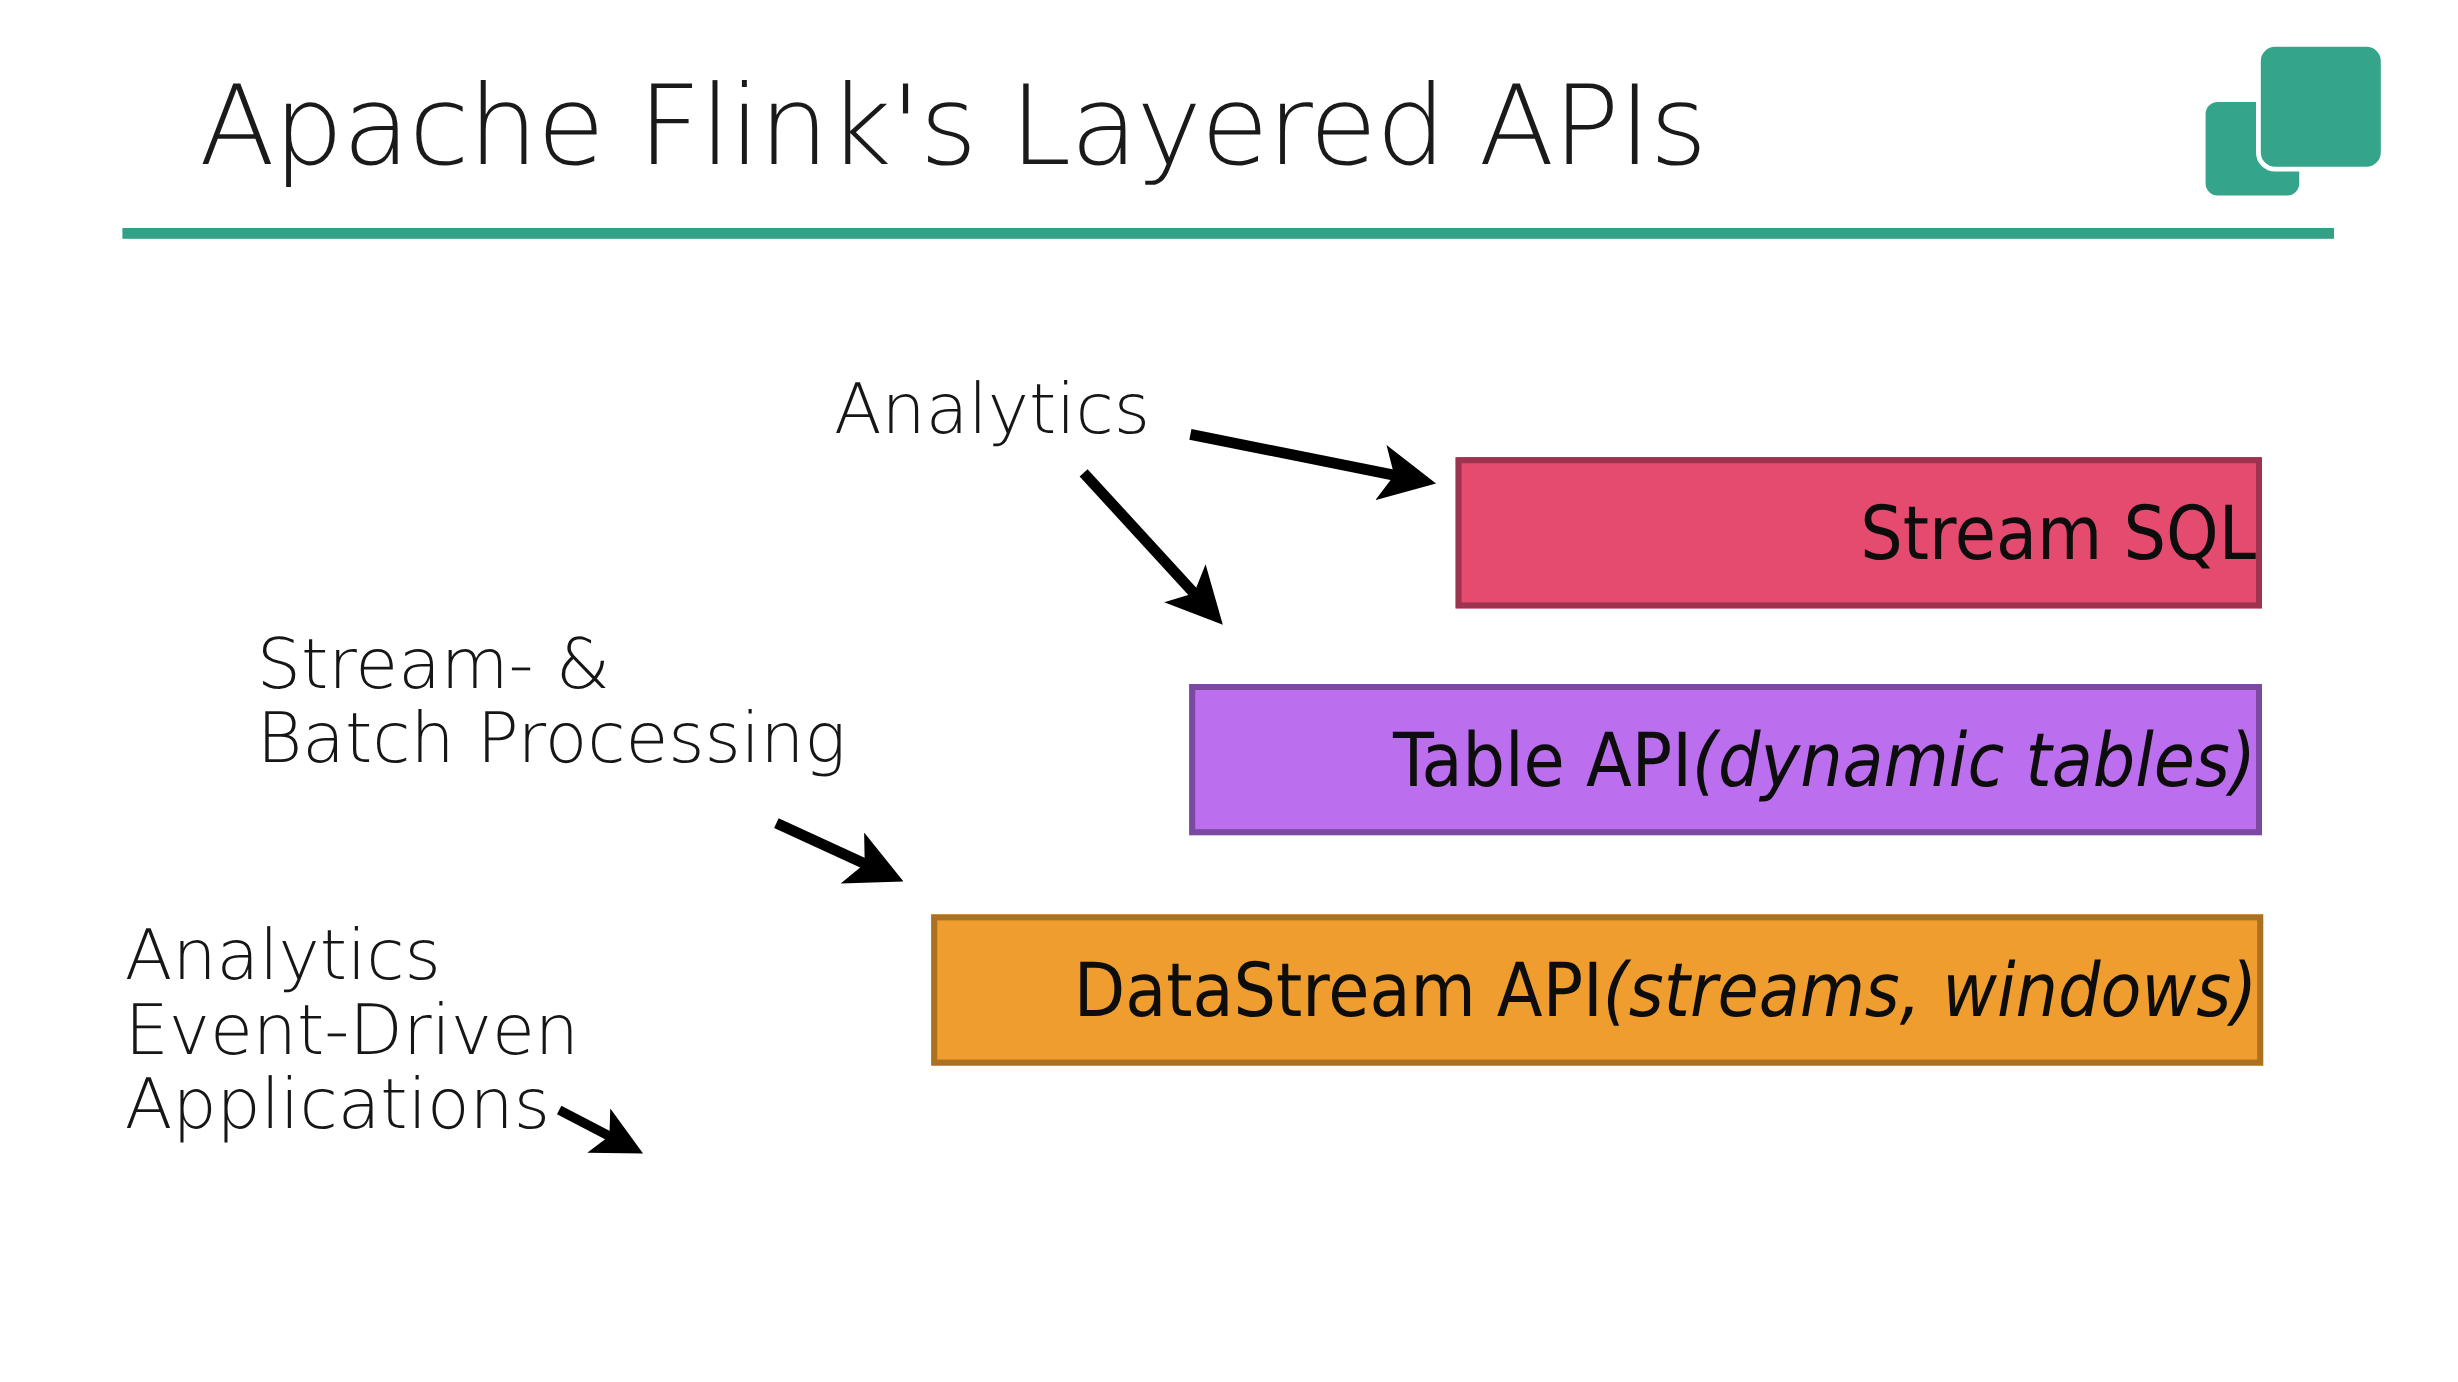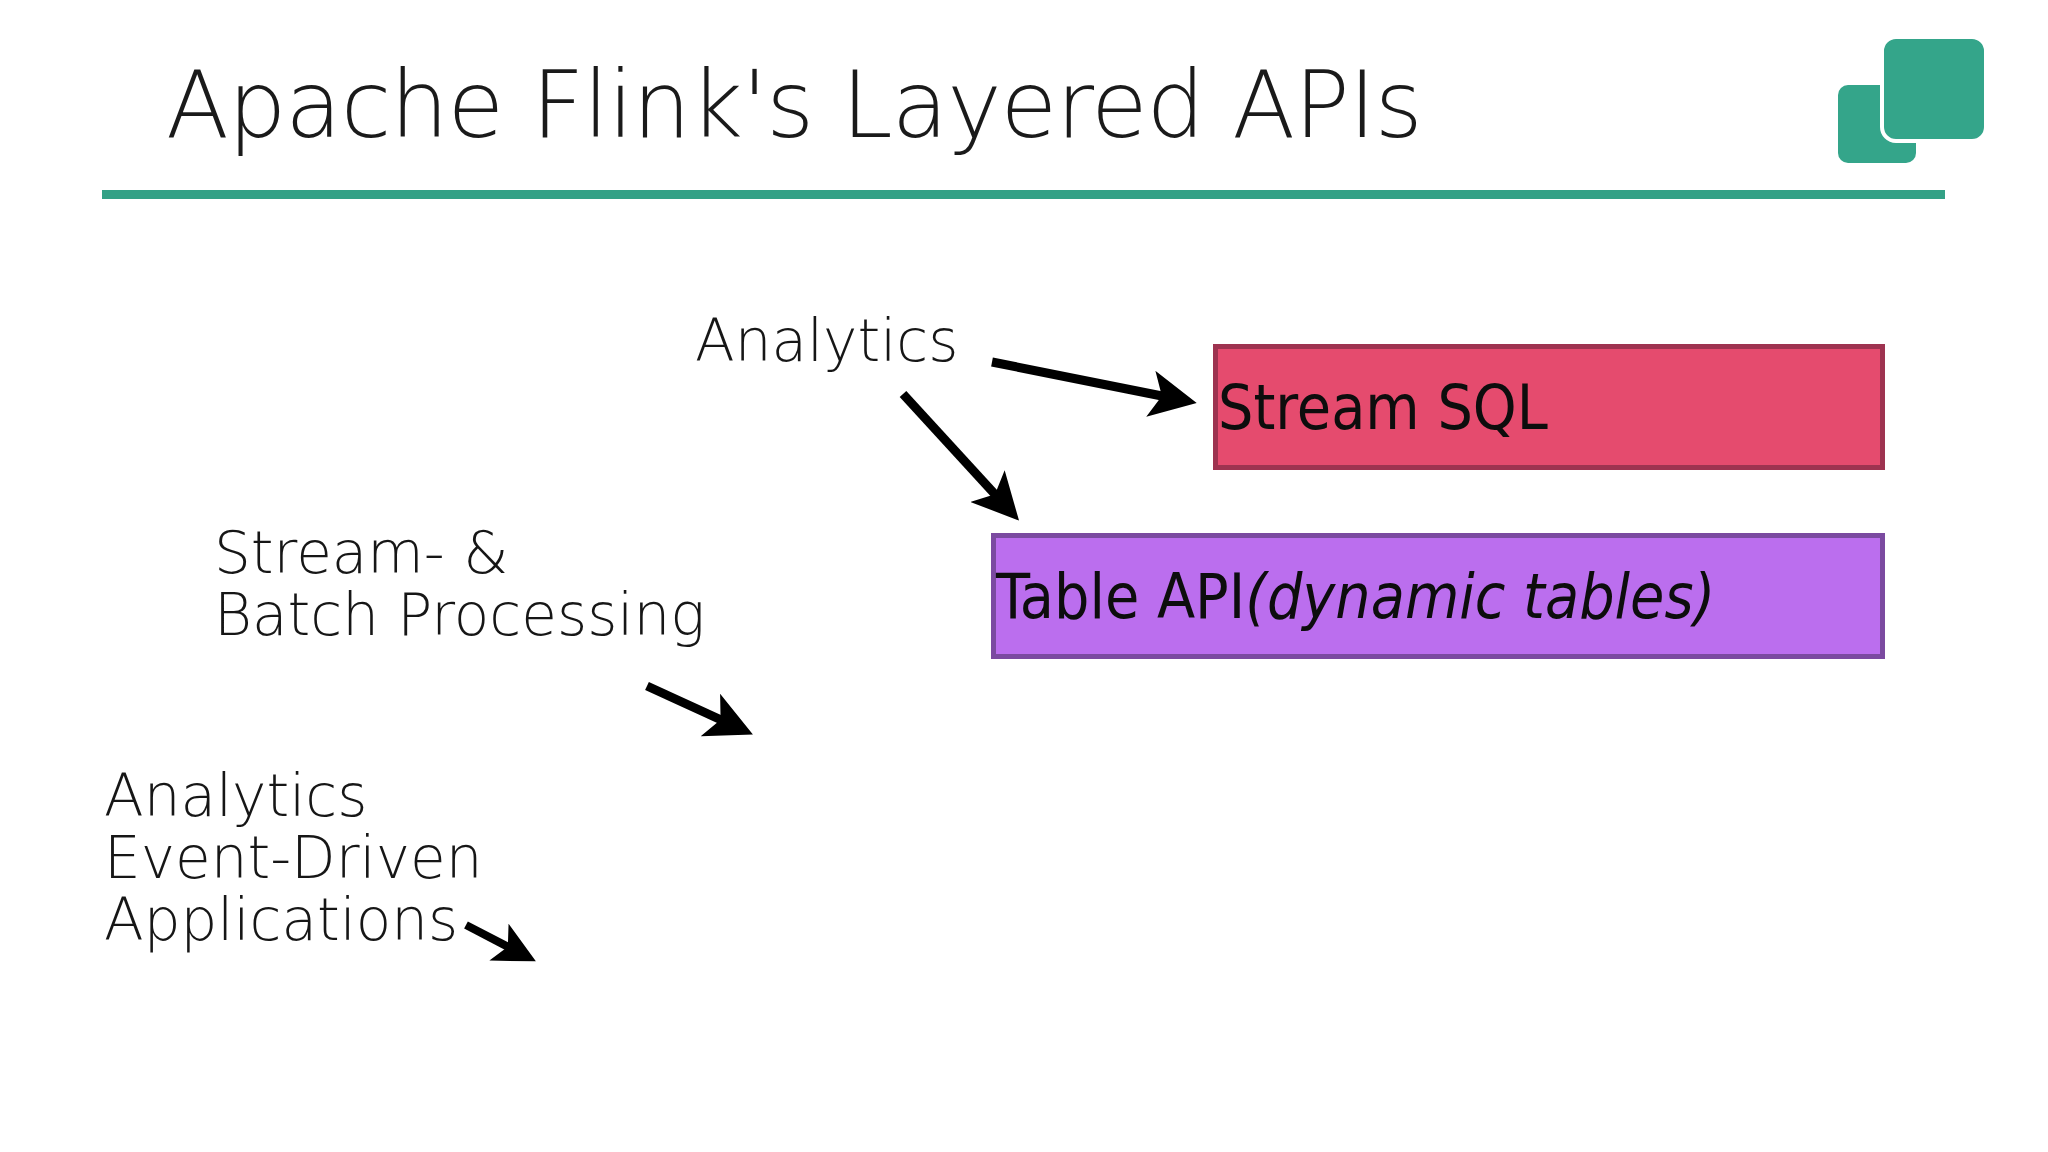"Stream SQL" .layer { justify-content: flex-start -> flex-end; margin-top: none -> 37px }
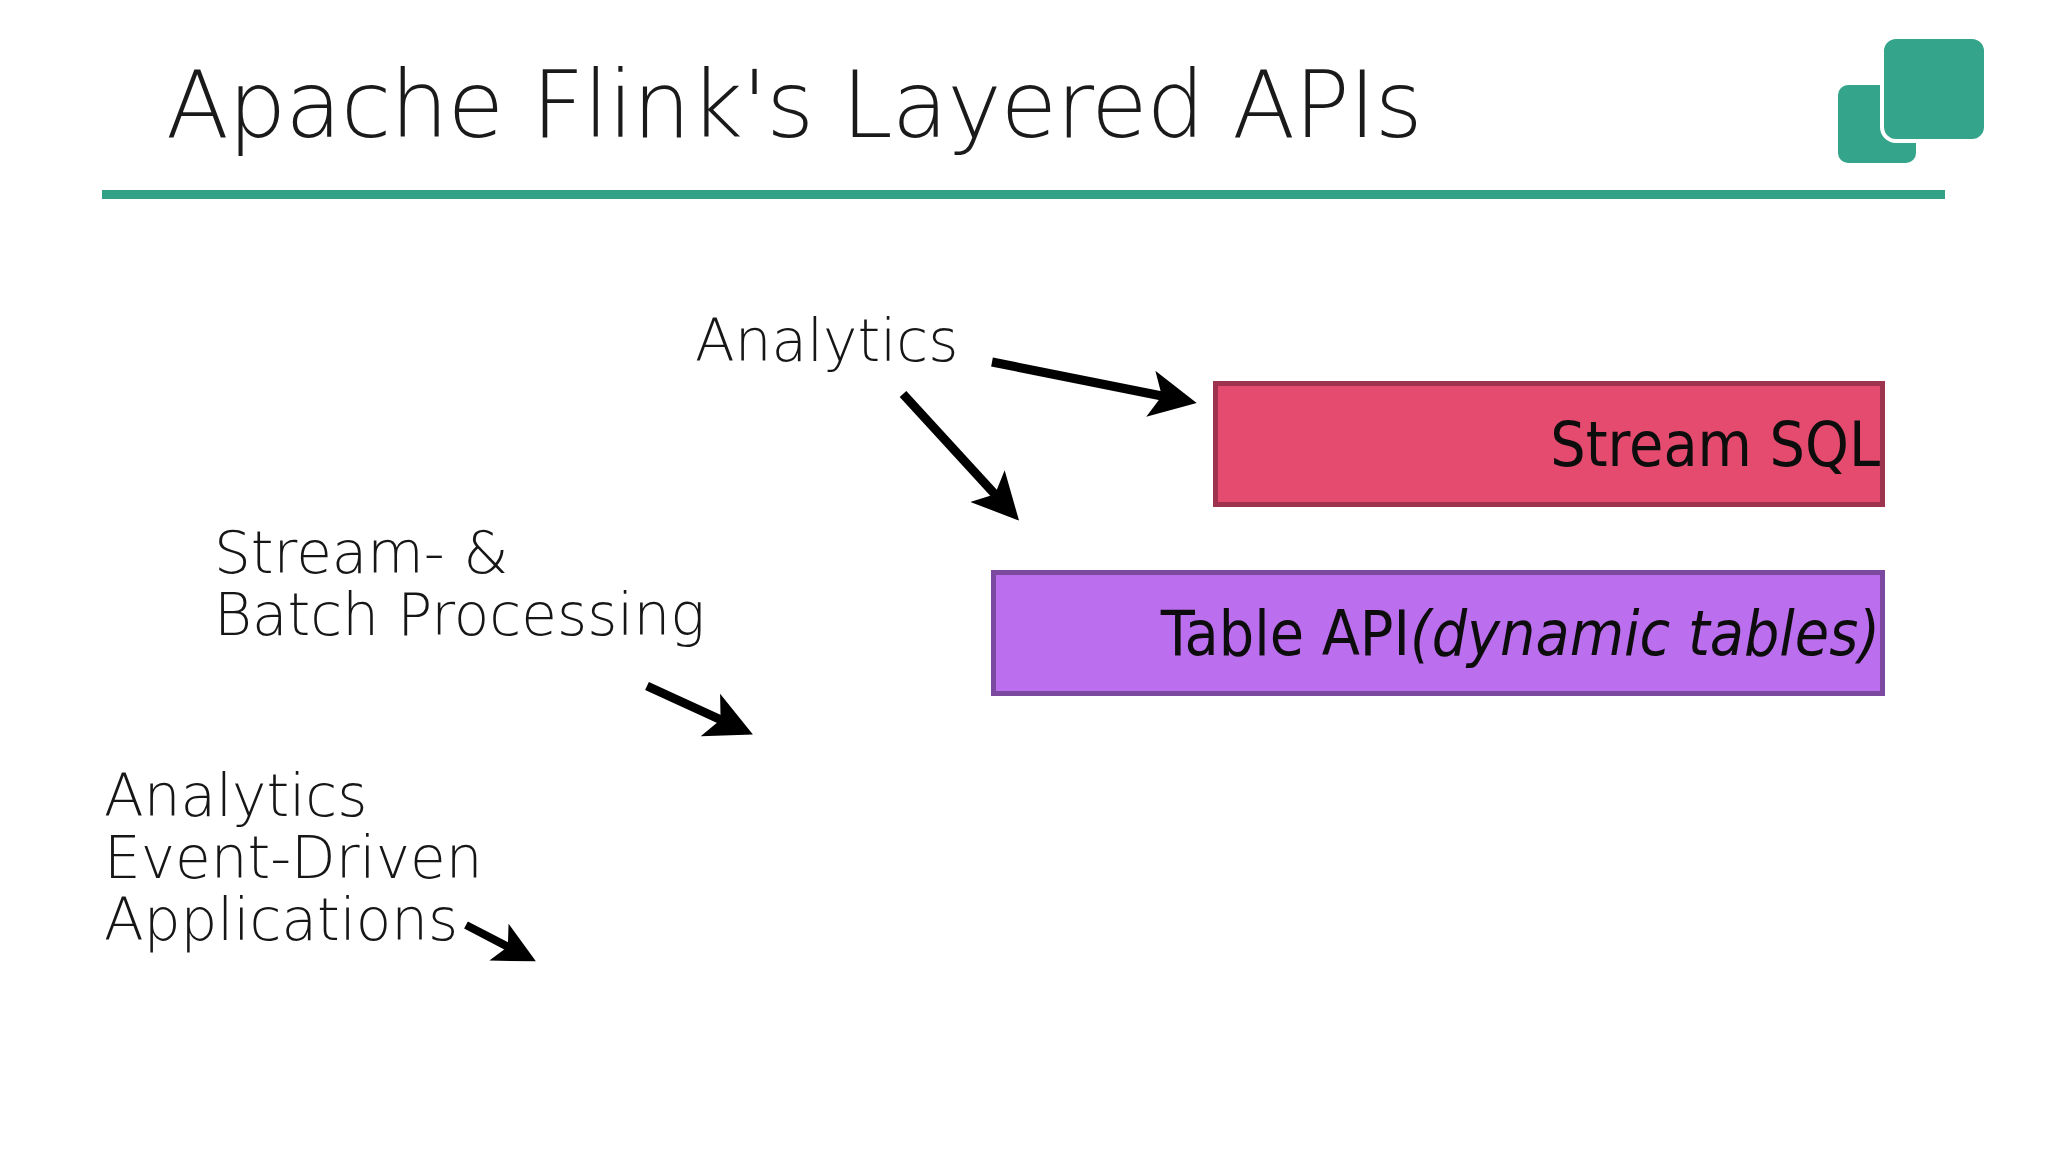"DataStream API" div.layer { html: none -> <div> <span>DataStream API </span> <span>(streams, windows)</span> </div> }
